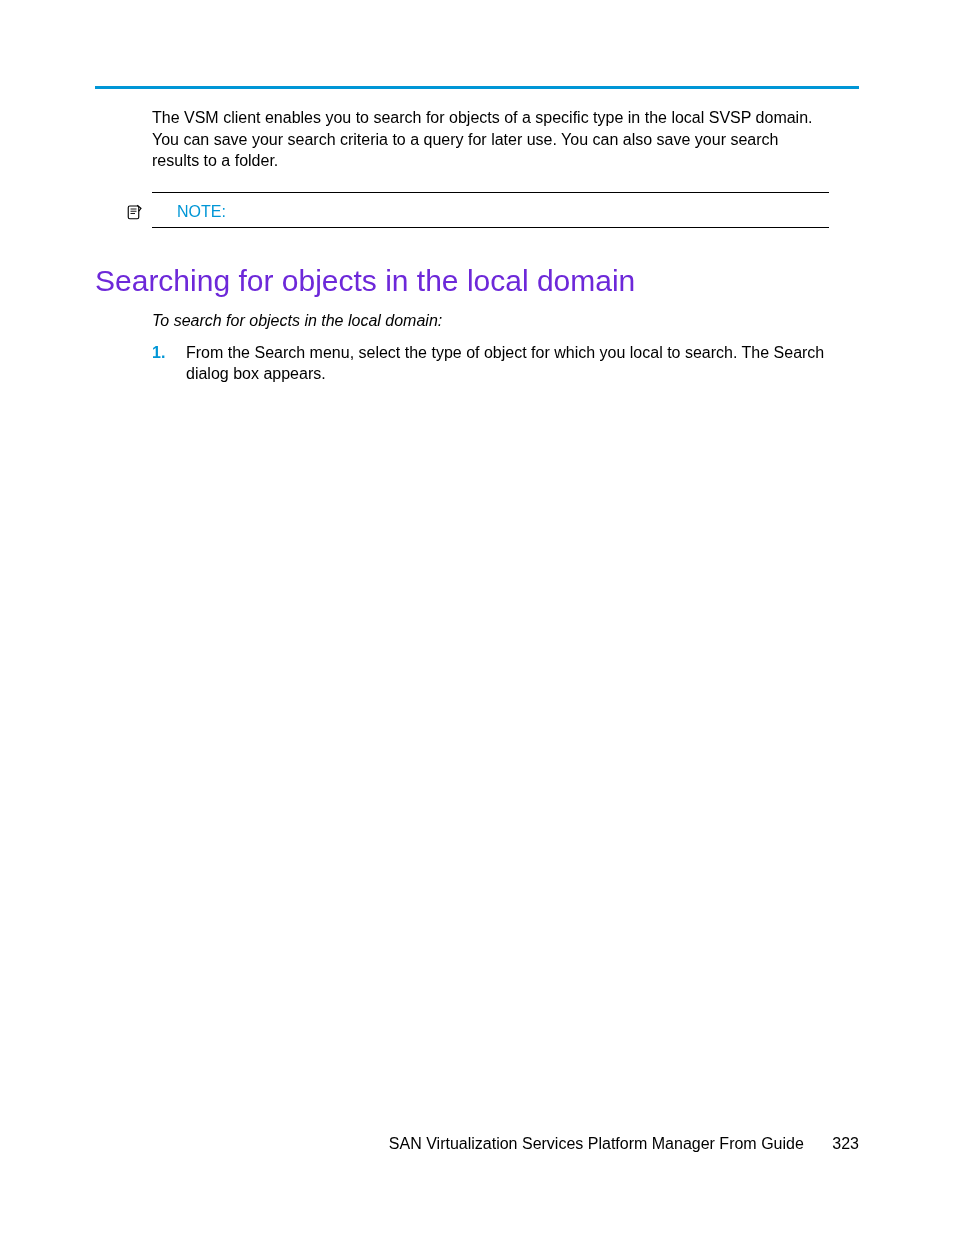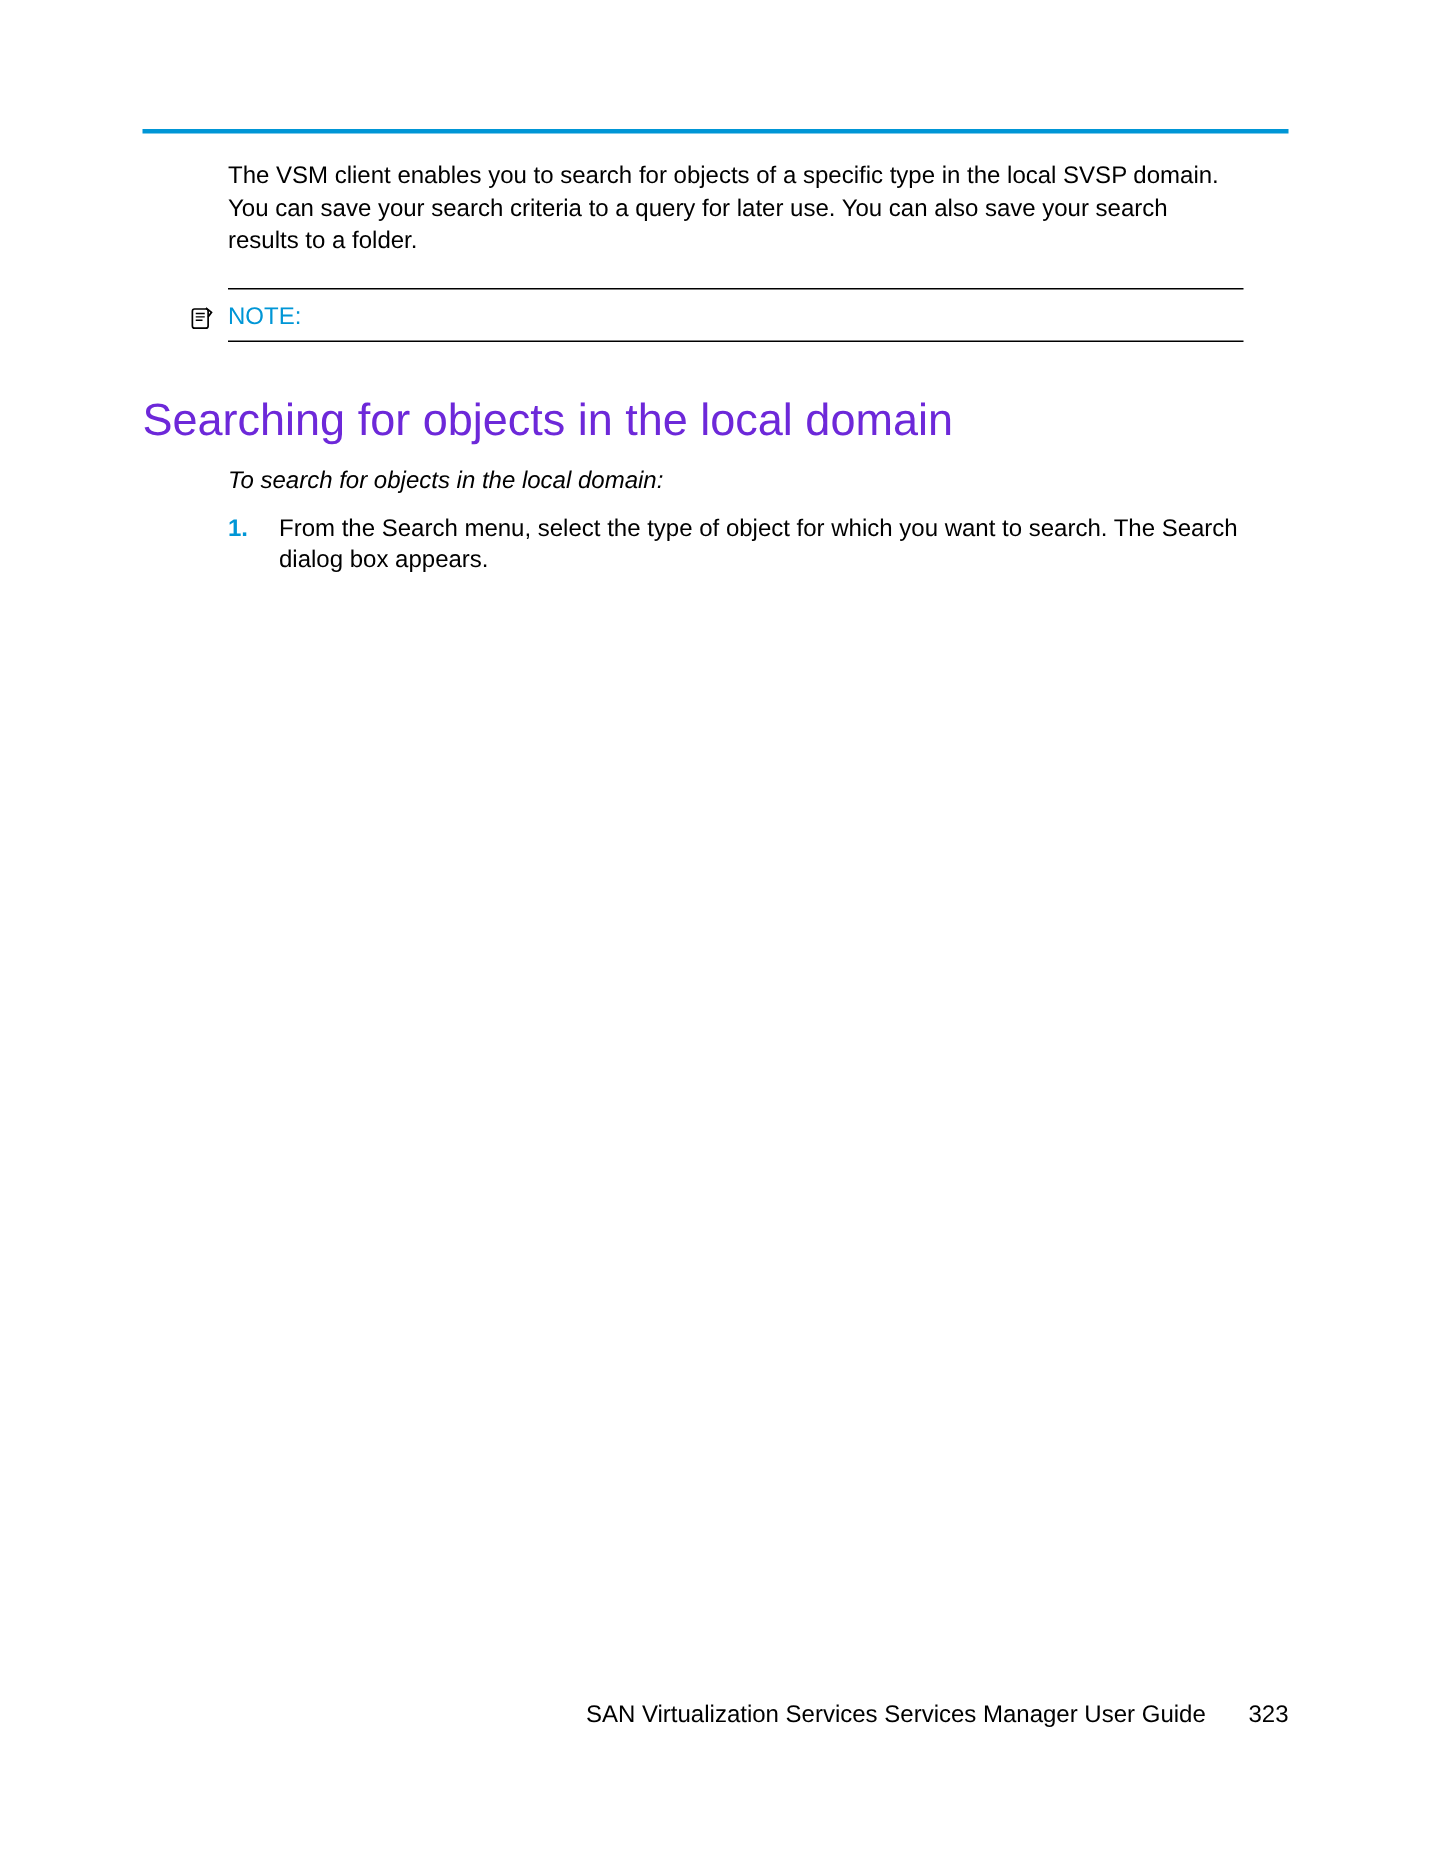"NOTE:" .note-header { gap: none -> 25px }
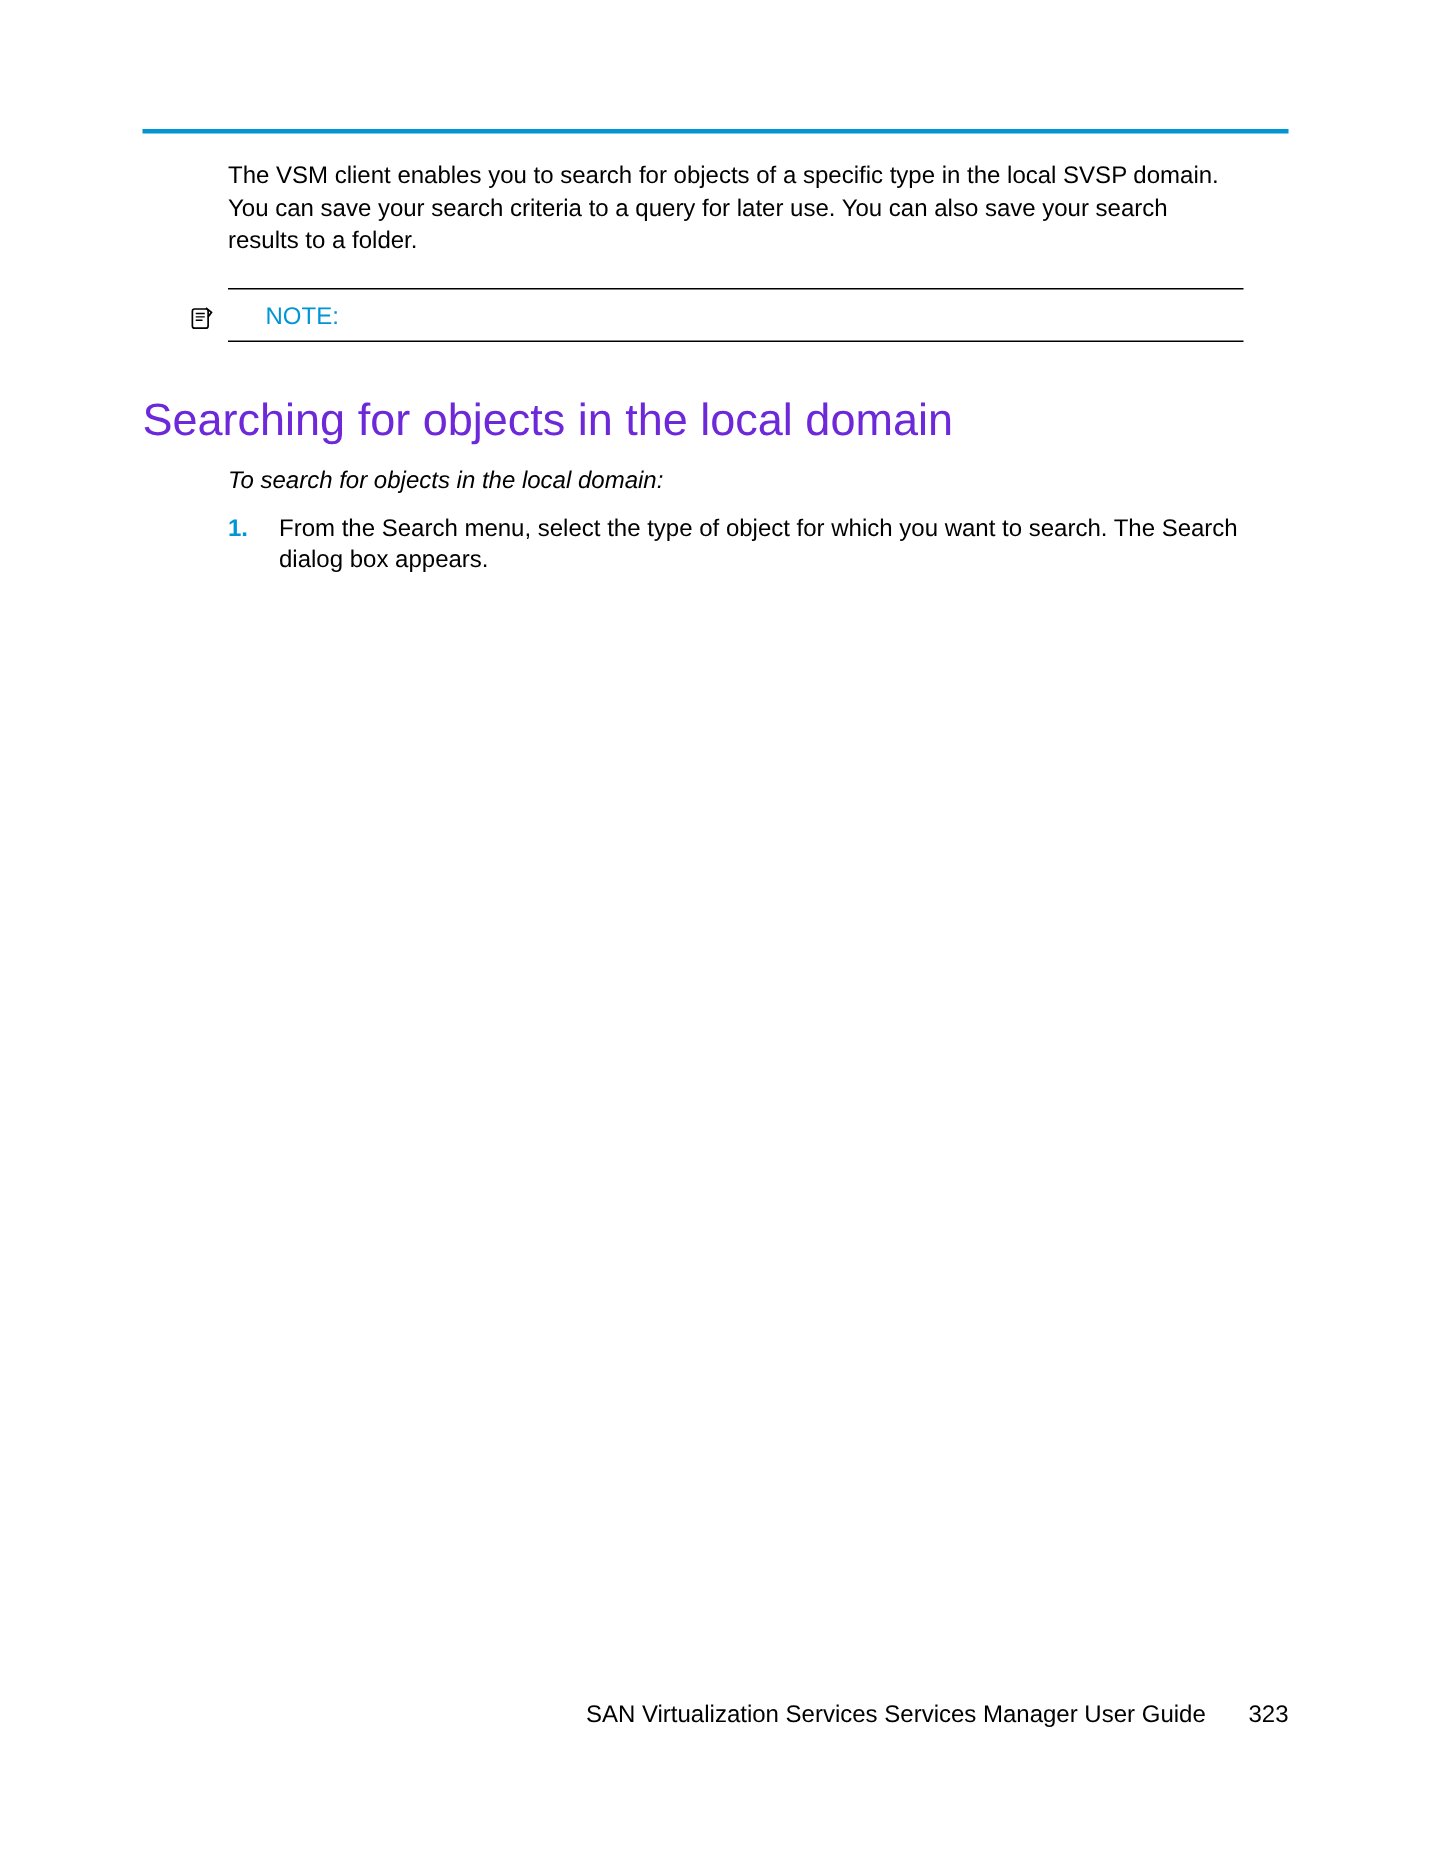"From the Search menu, select" span.list-text { text: want -> local }
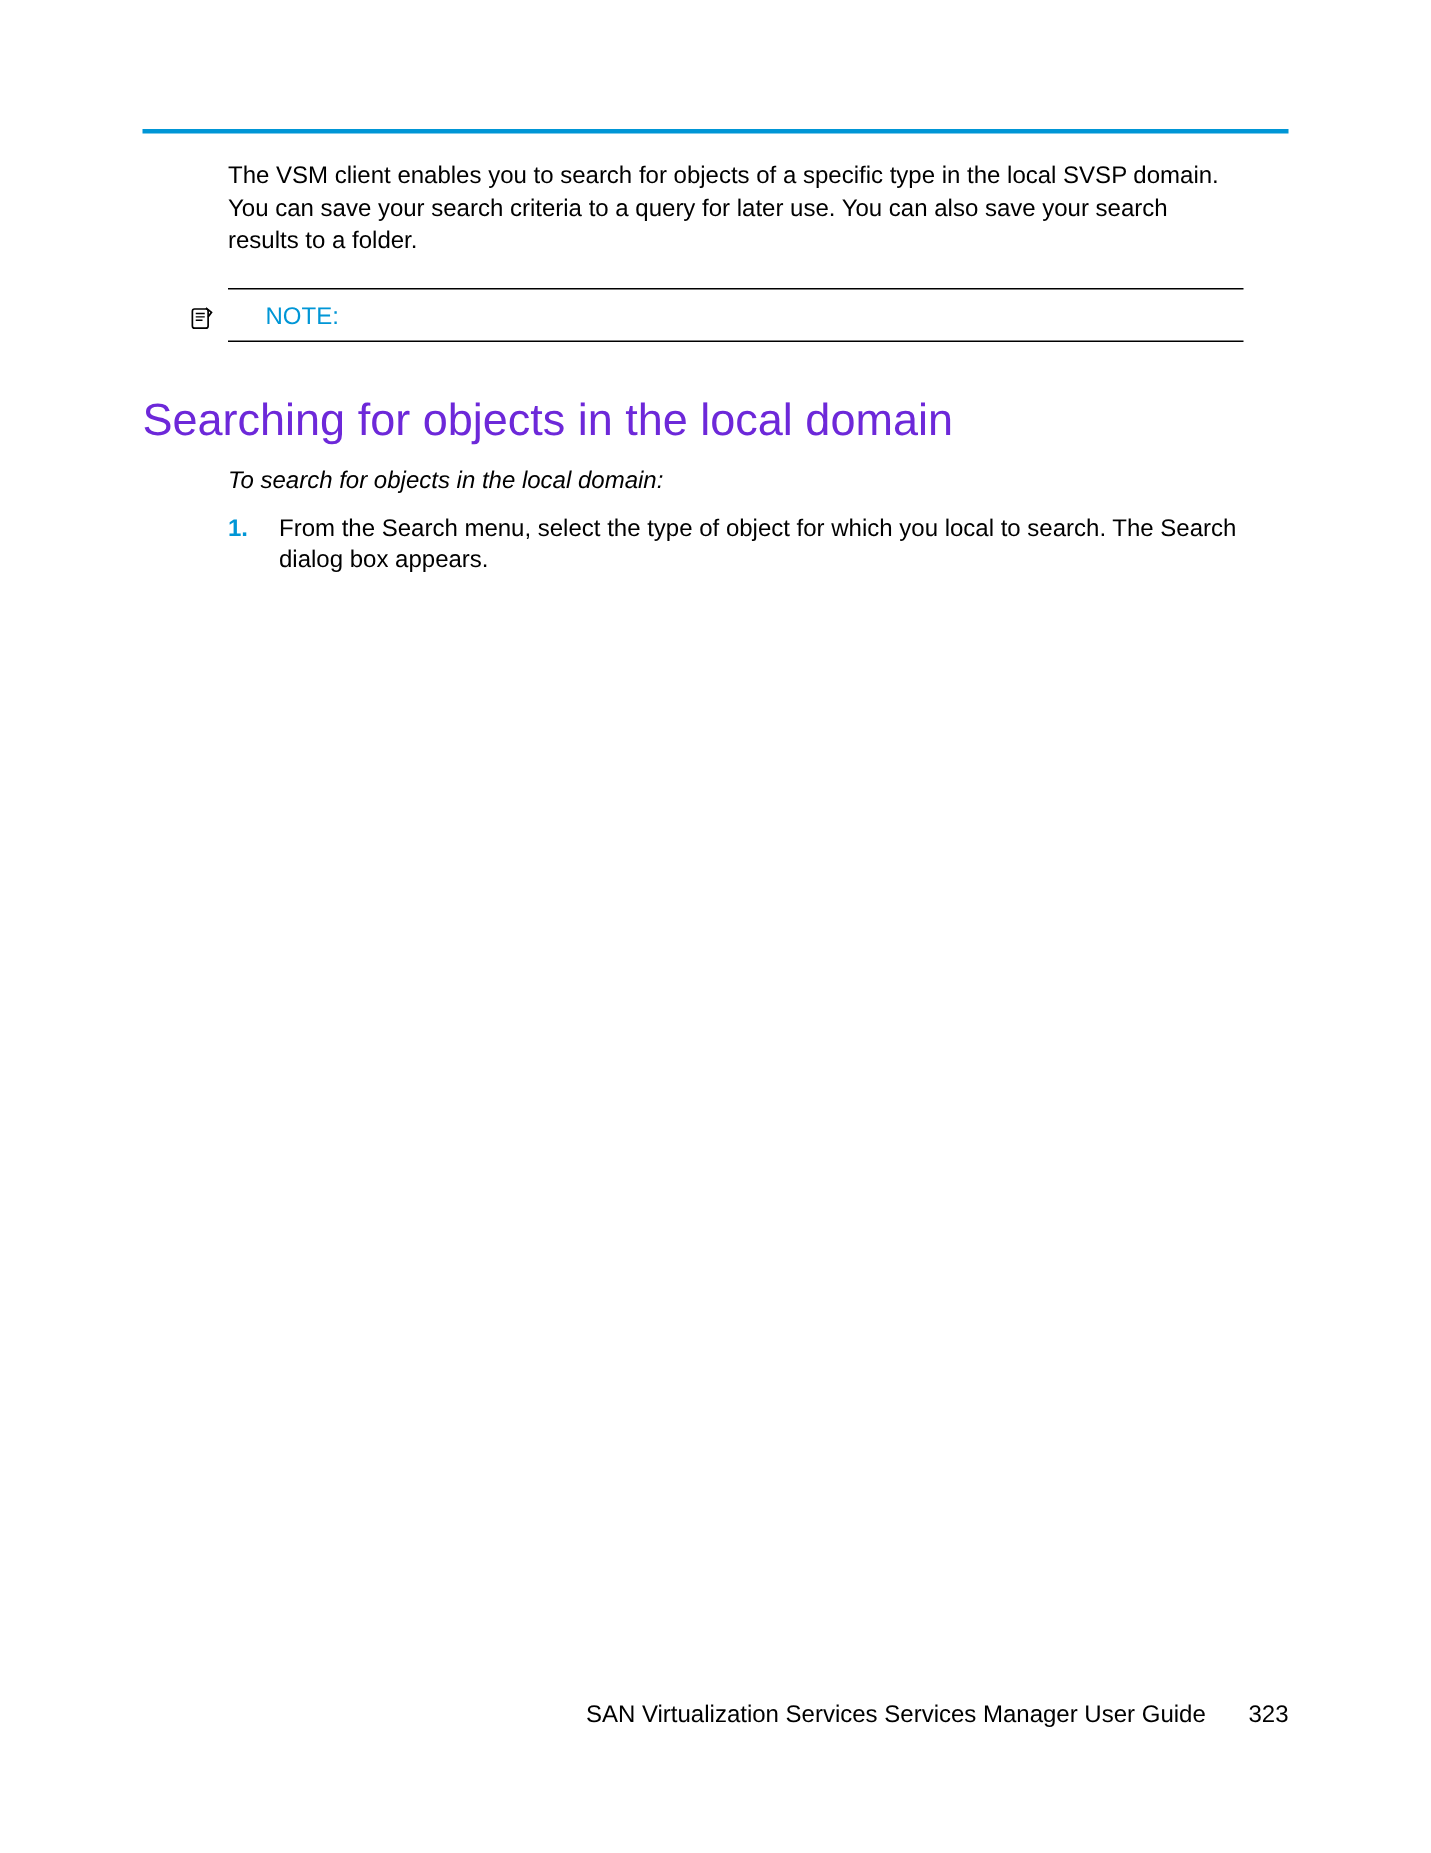"SAN Virtualization Services Services" span.footer-title { text: Services Manager User -> Platform Manager From }
